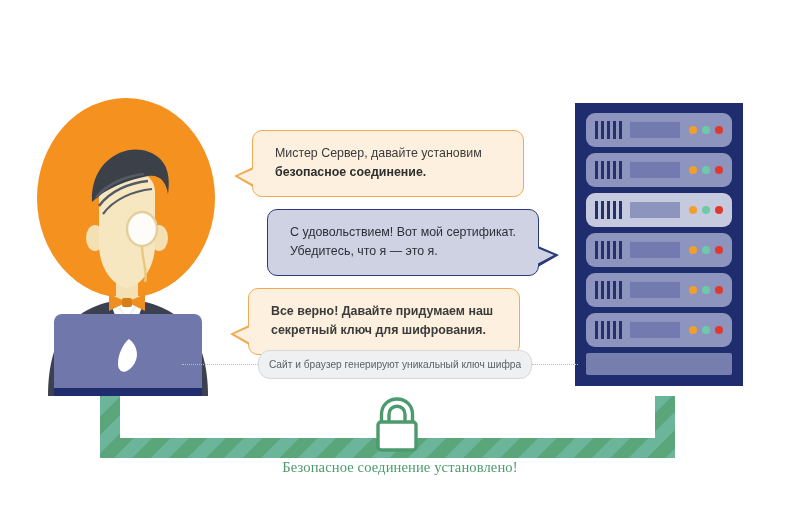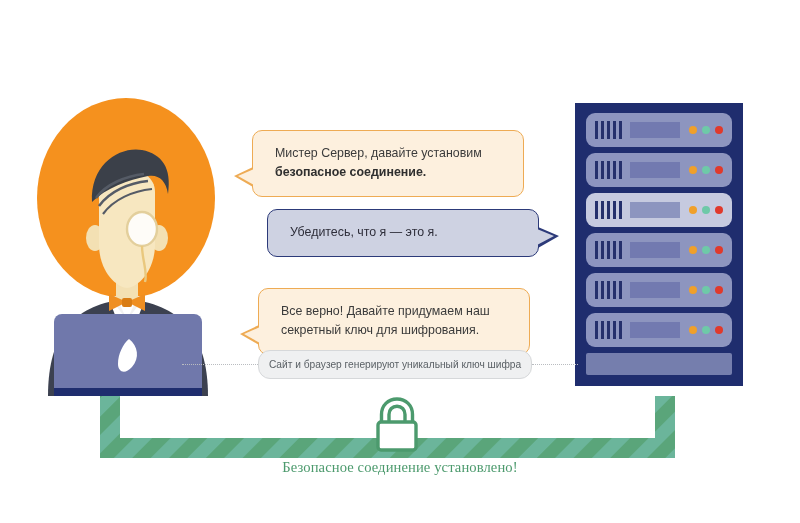"С удовольствием! Вот мой сертификат." div { html: none -> <div>С удовольствием! Вот мой сертификат.</div> }
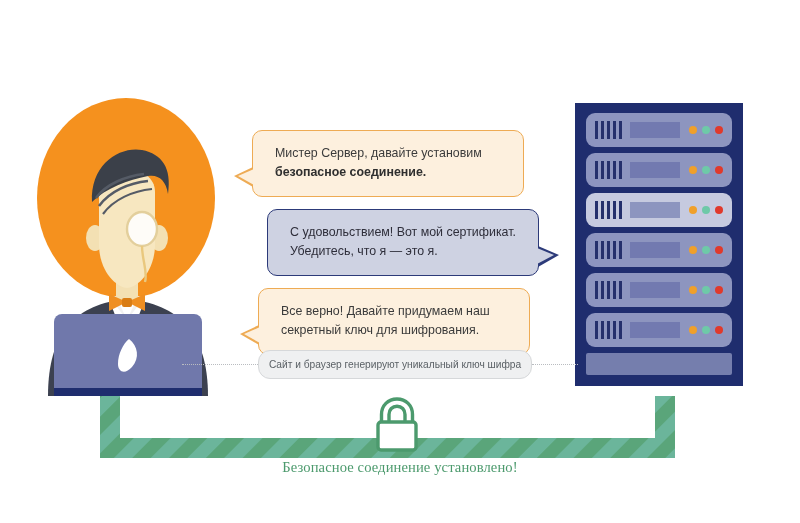"Все верно! Давайте придумаем наш" #bubble3 { font-weight: none -> bold; left: 258px -> 248px }
